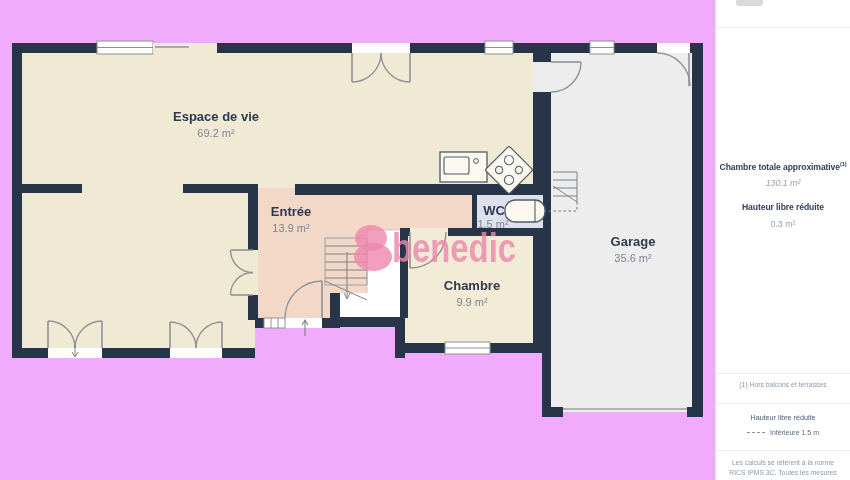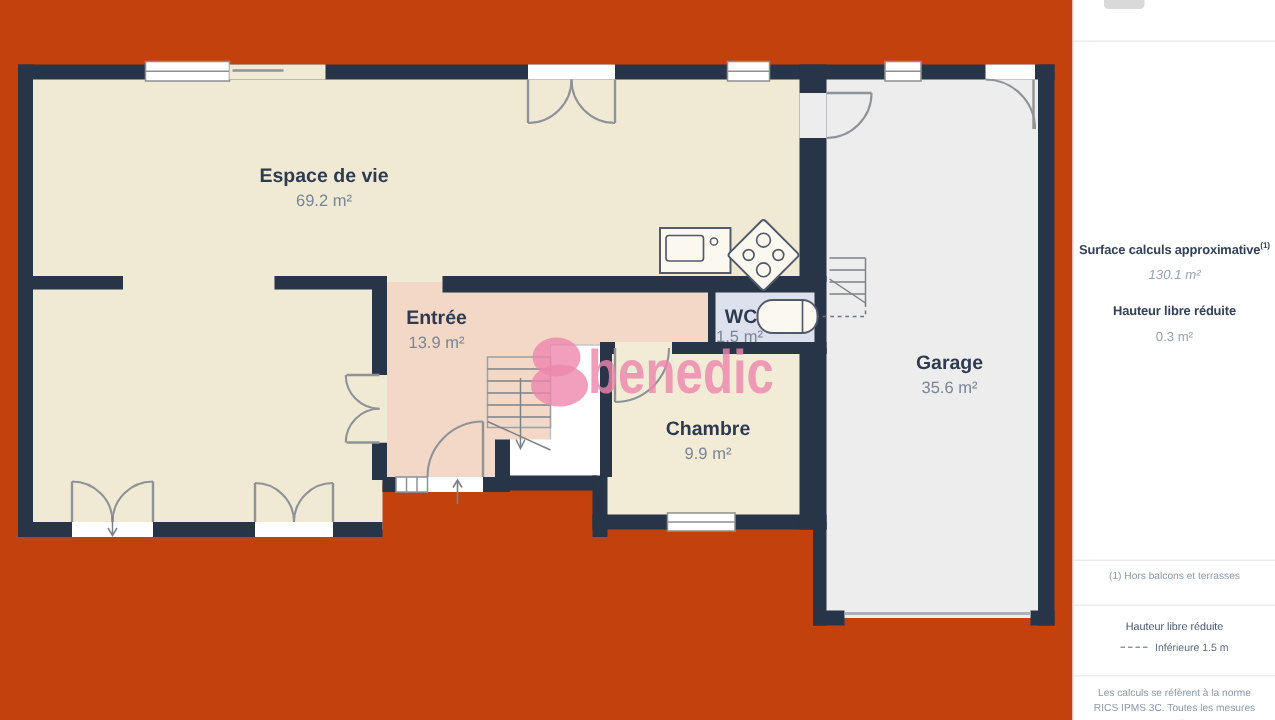"Espace de vie" #stage { background: #c2410c -> #f0abfc }
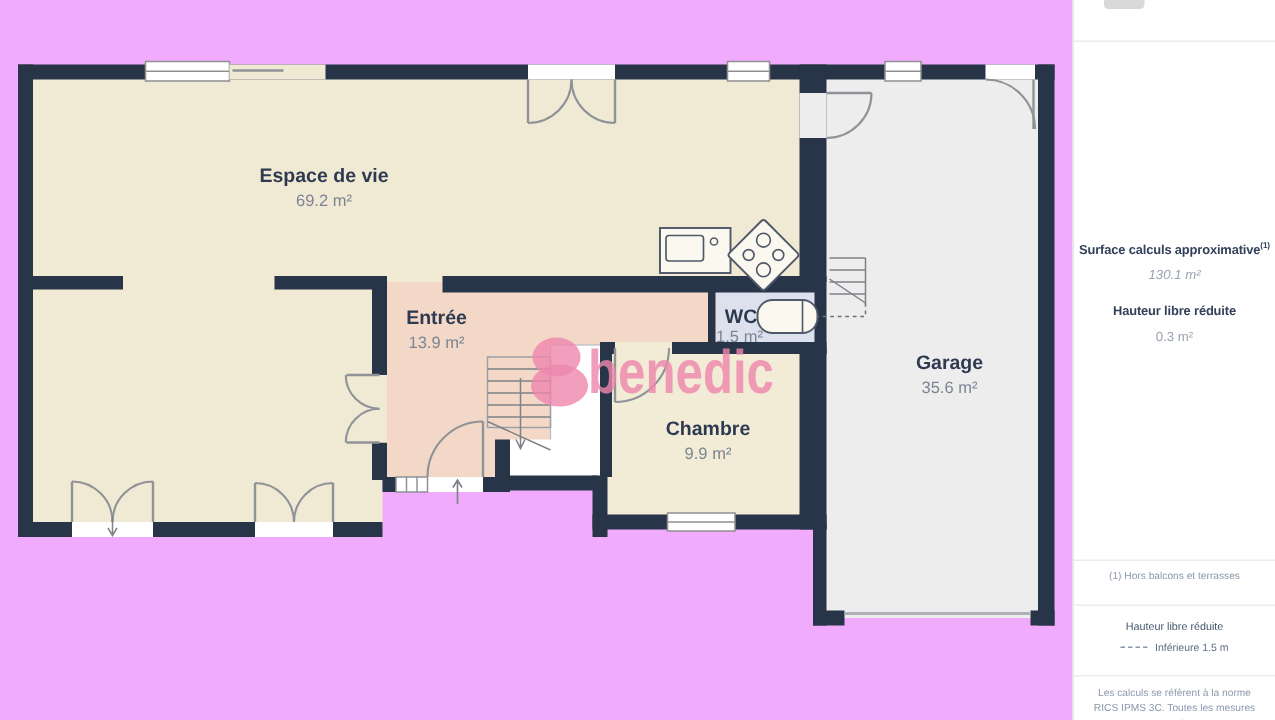"Surface calculs approximative" span { text: Surface calculs -> Chambre totale }
